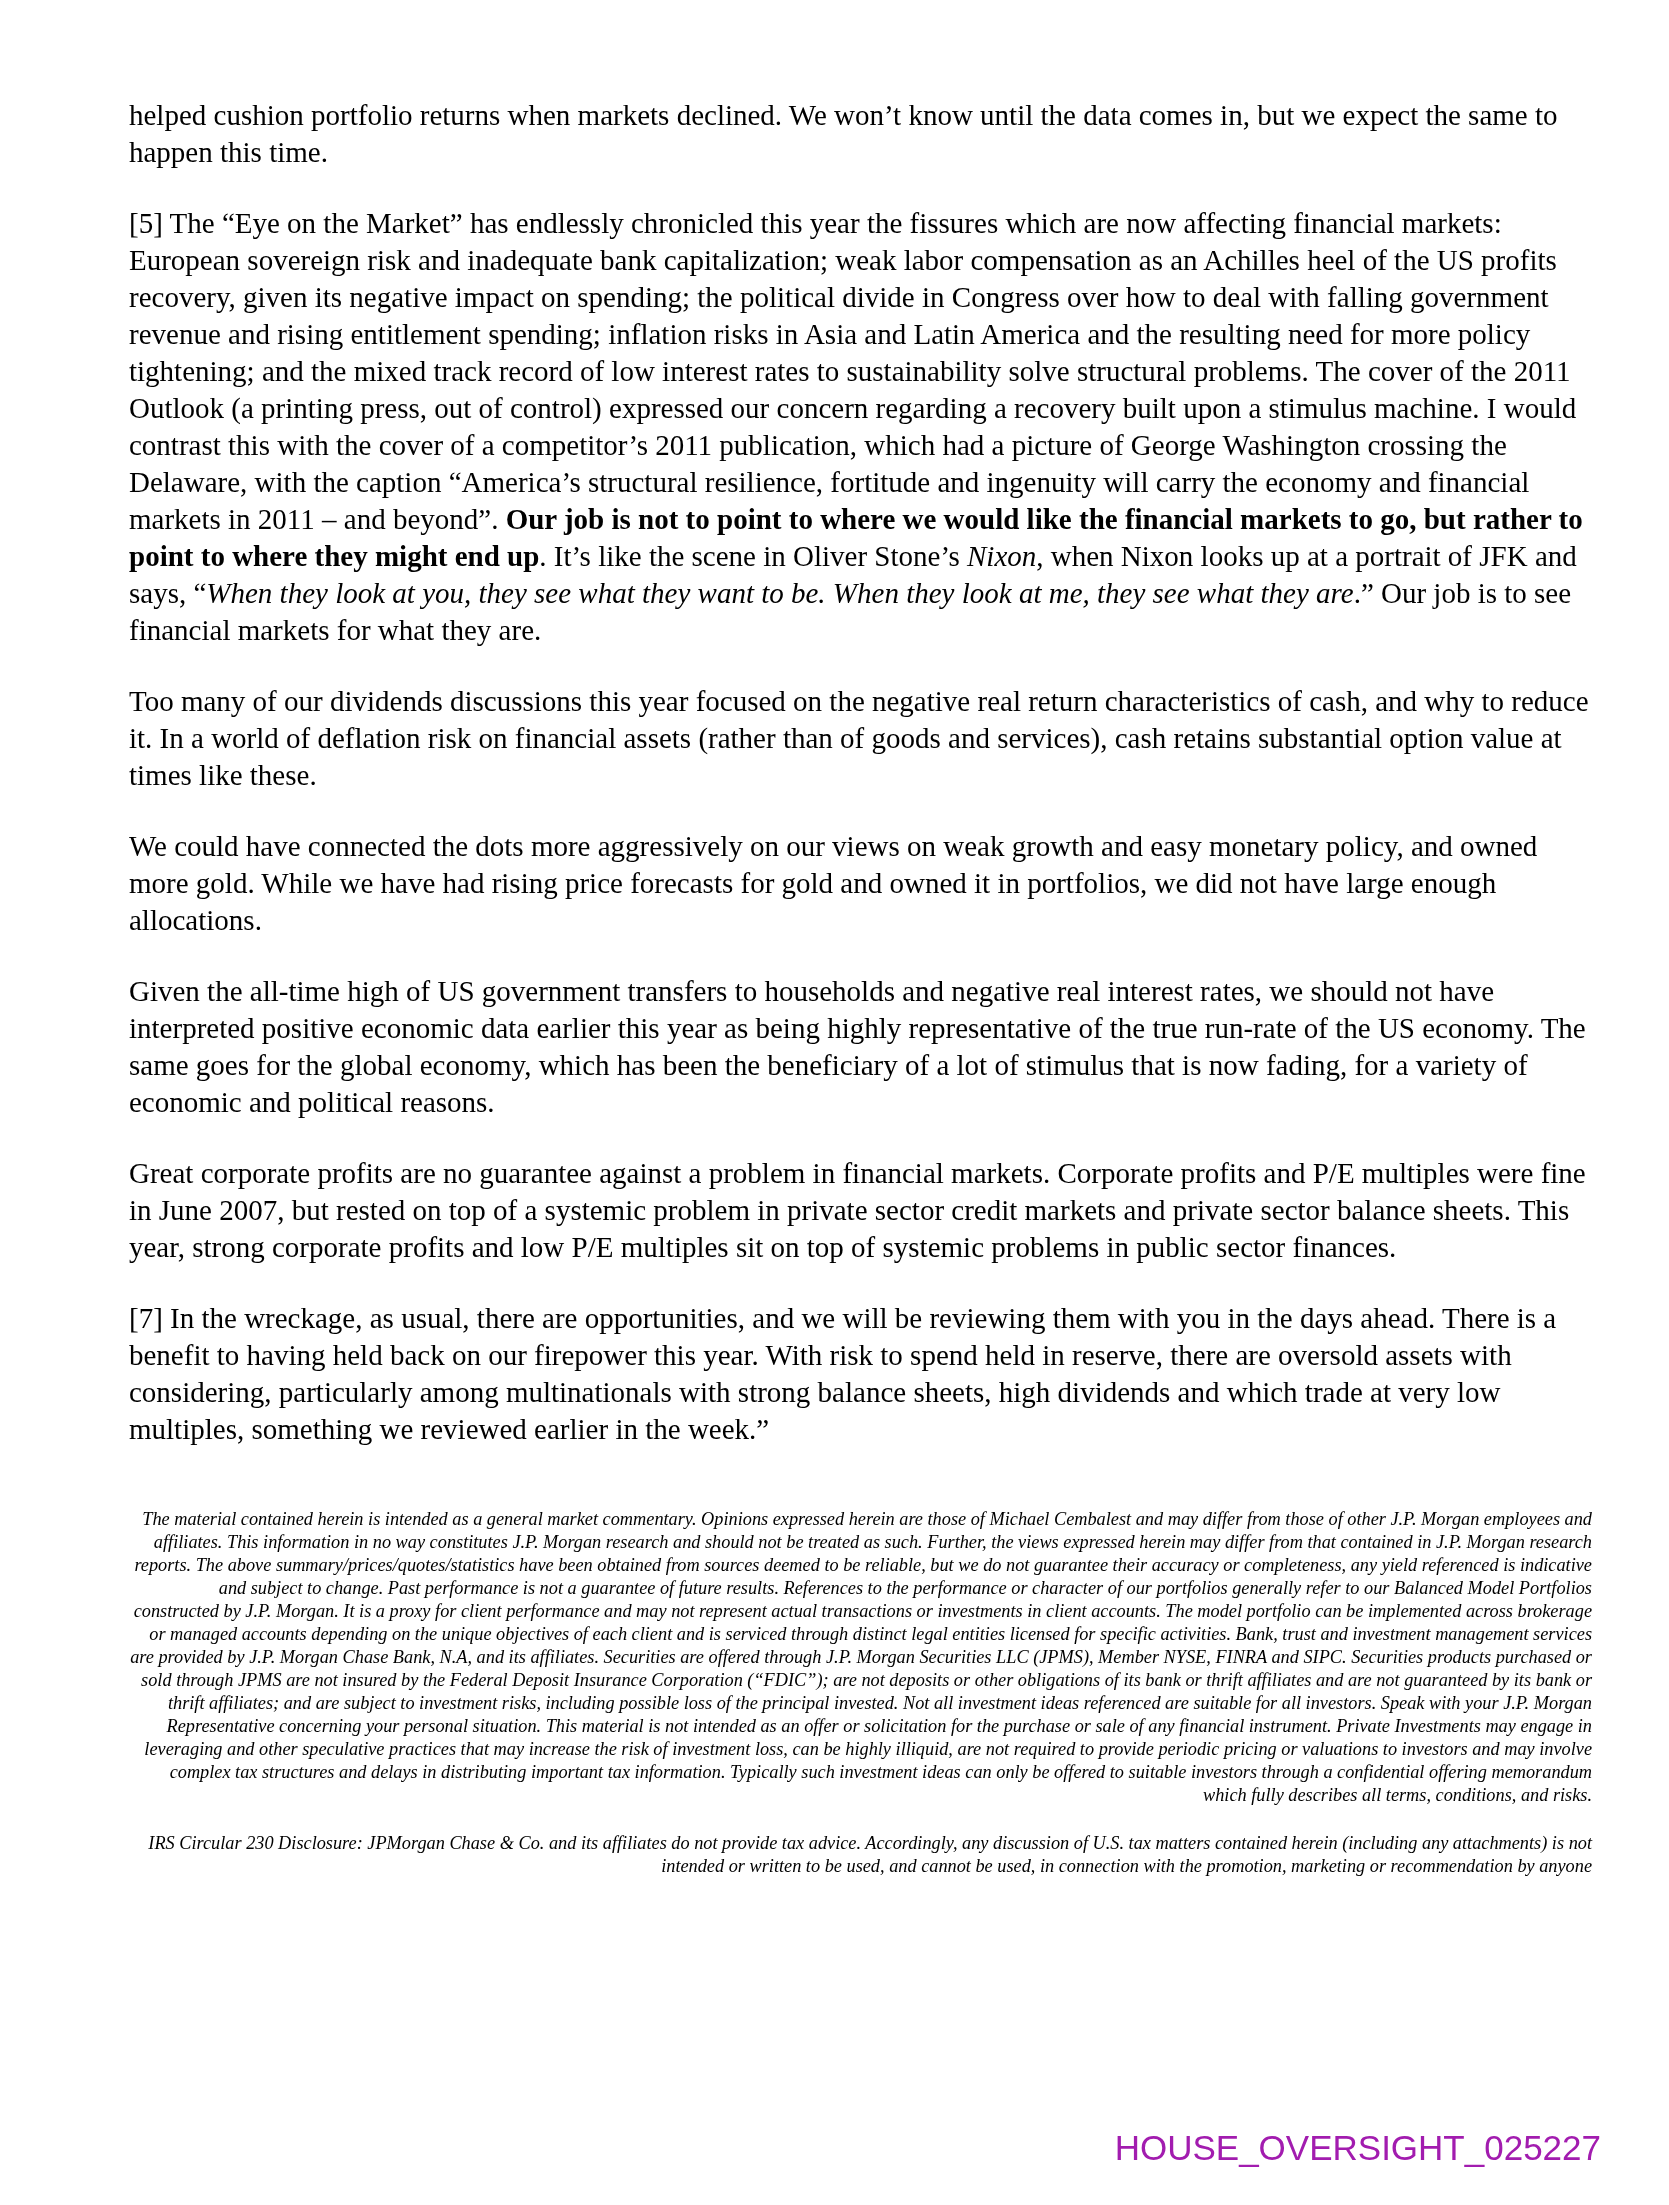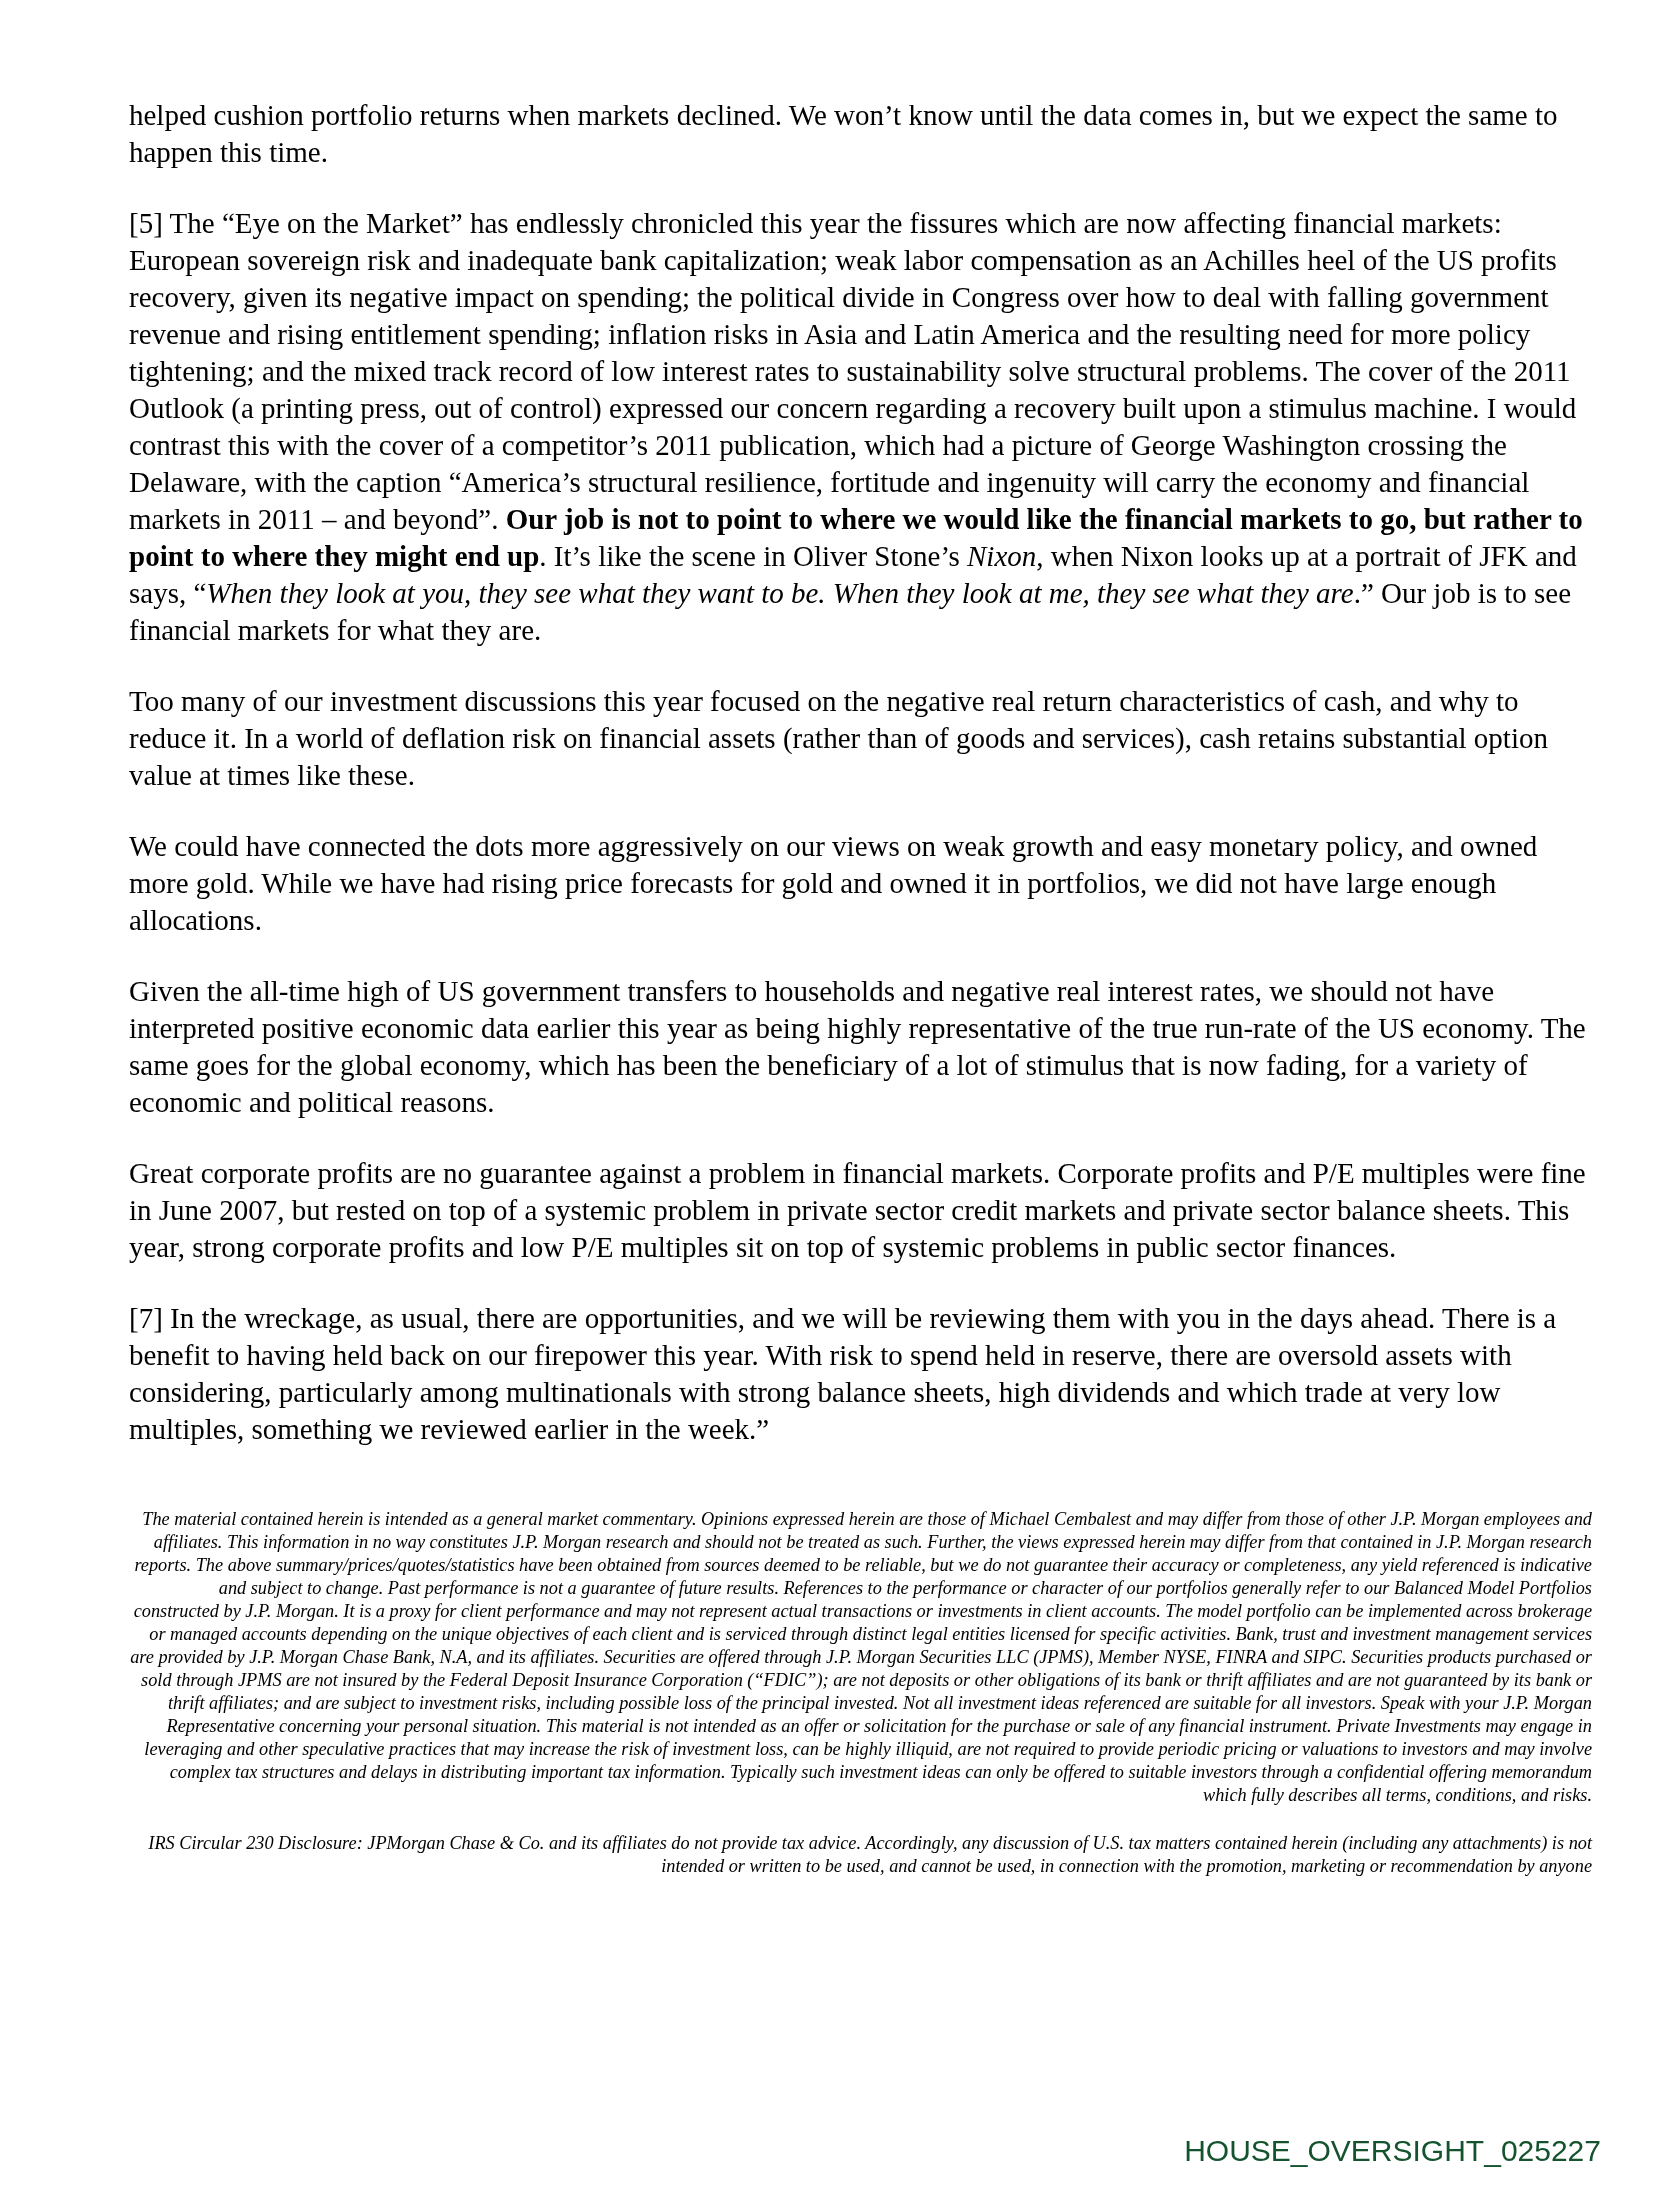"Too many of our investment" span { text: investment -> dividends }
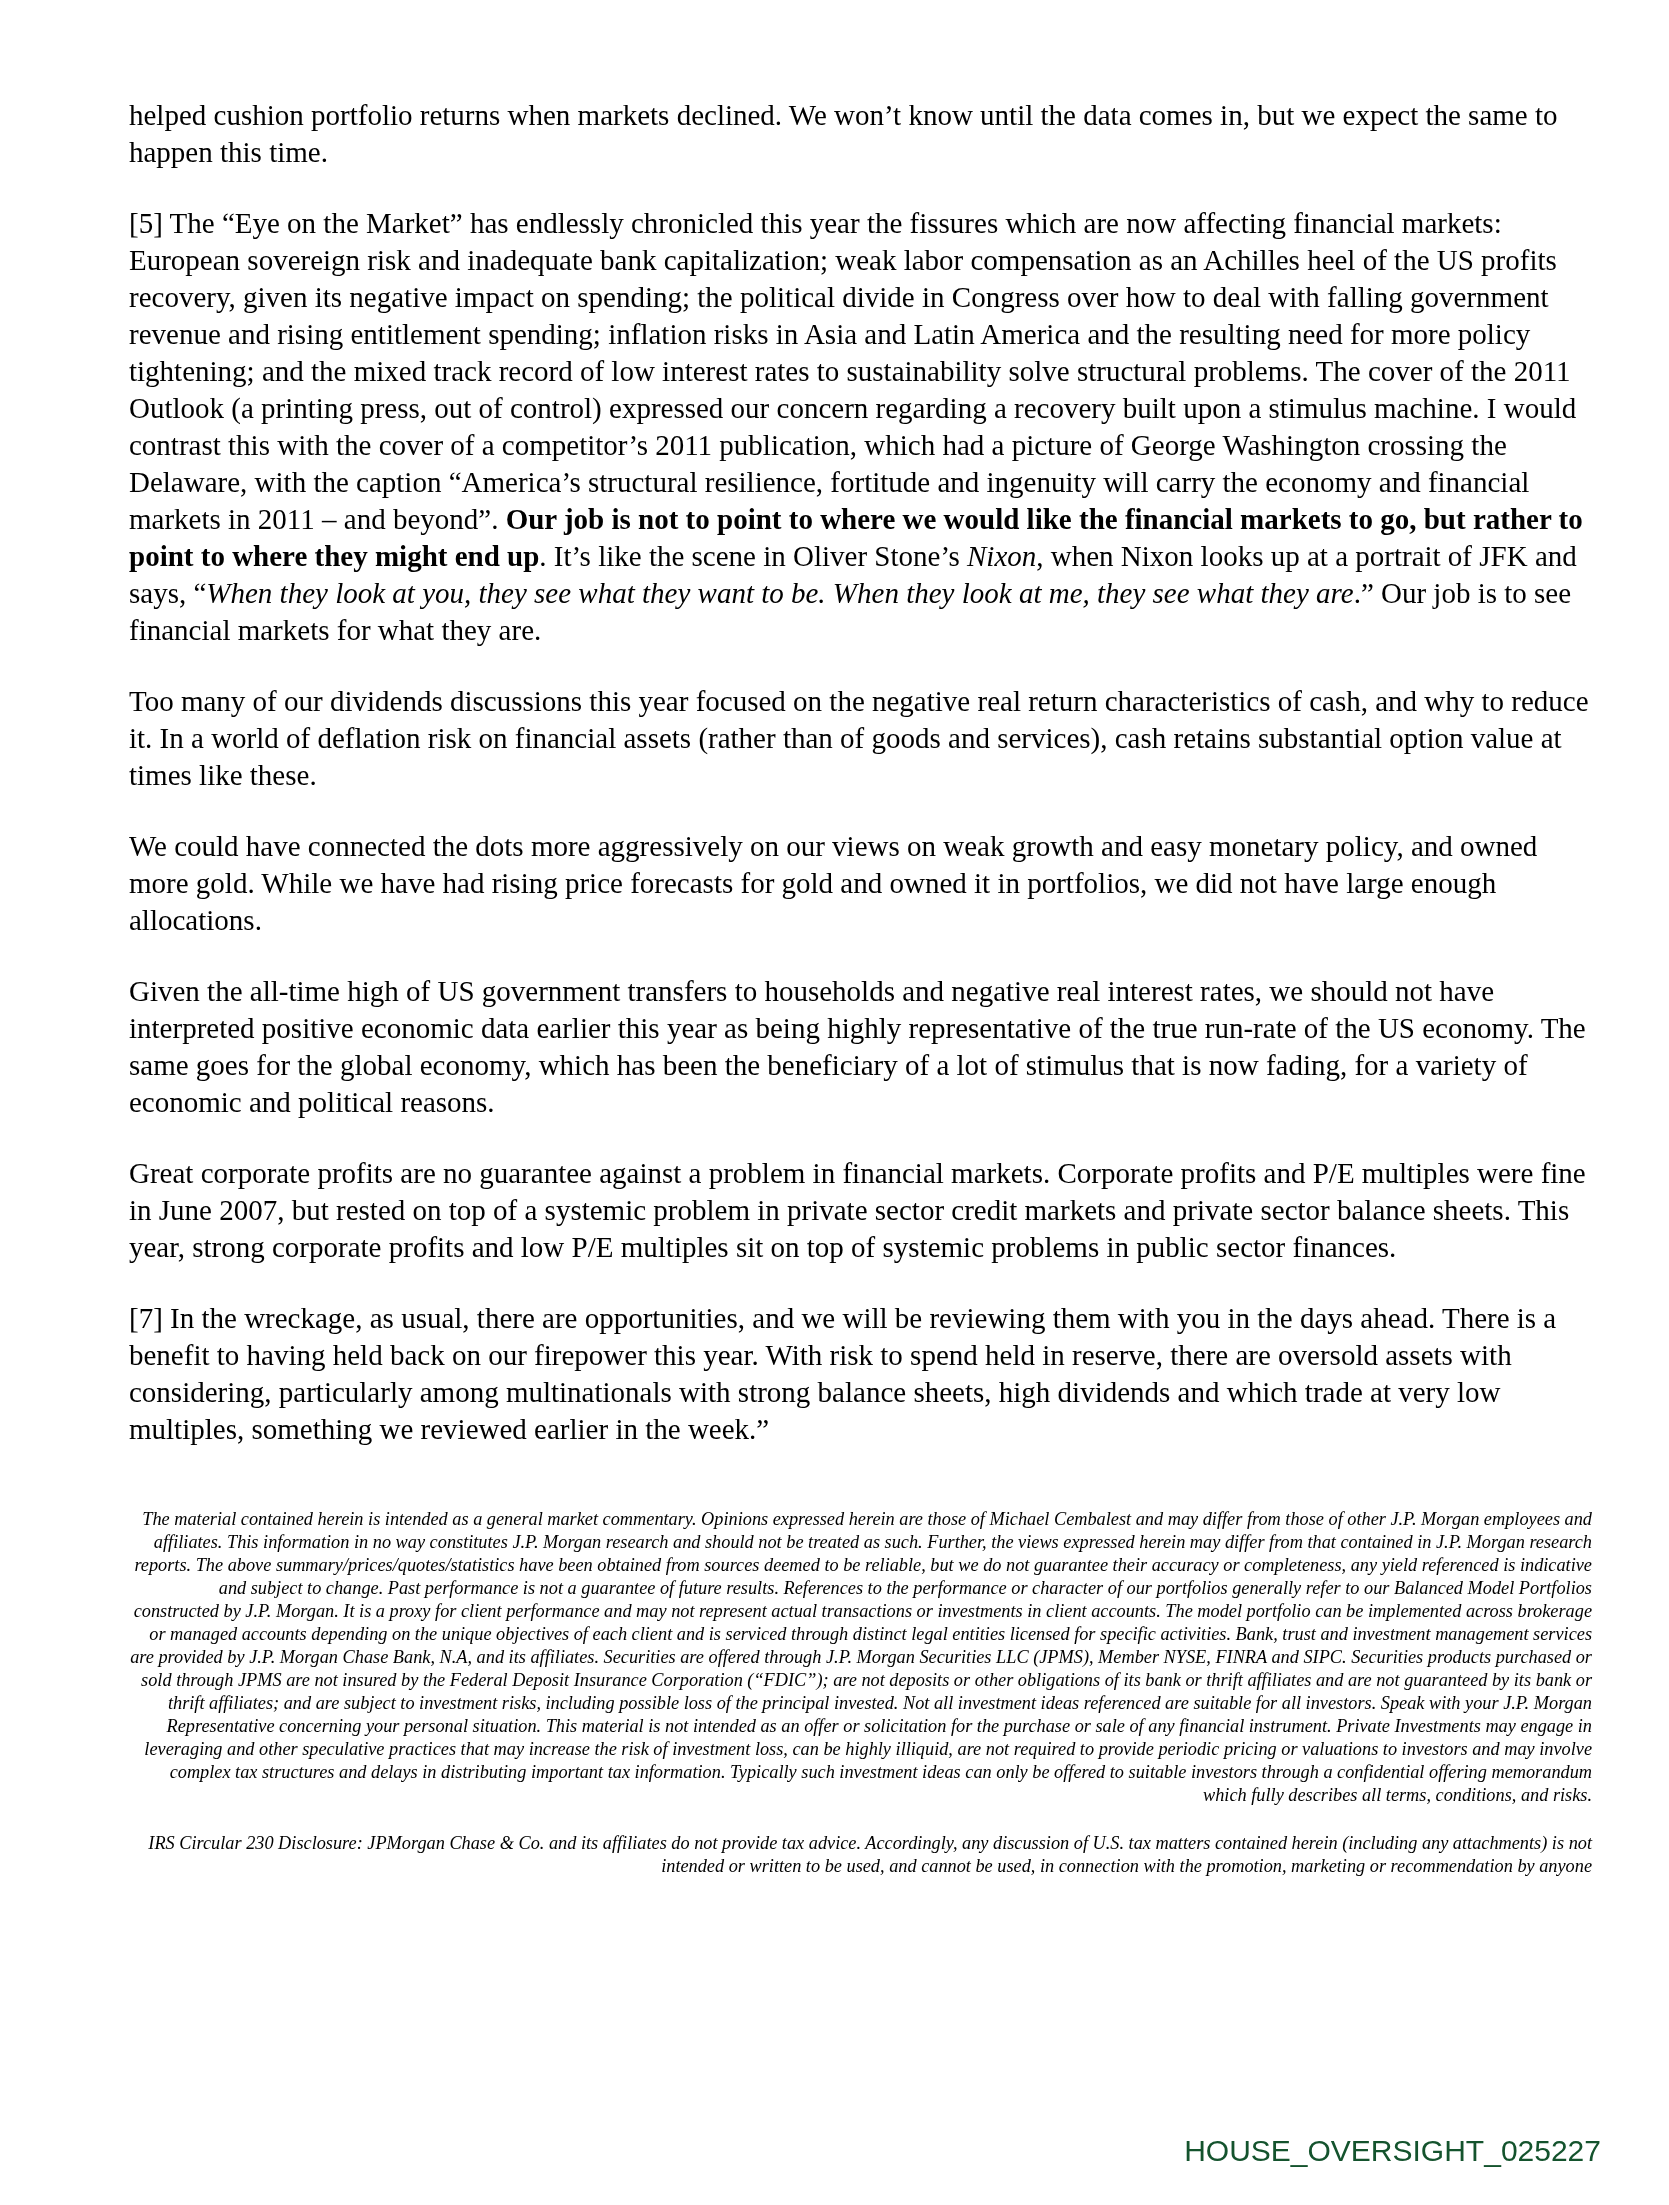"HOUSE_OVERSIGHT_025227" .footer-id { color: #14532d -> #a21caf; font-size: 30px -> 35px }
